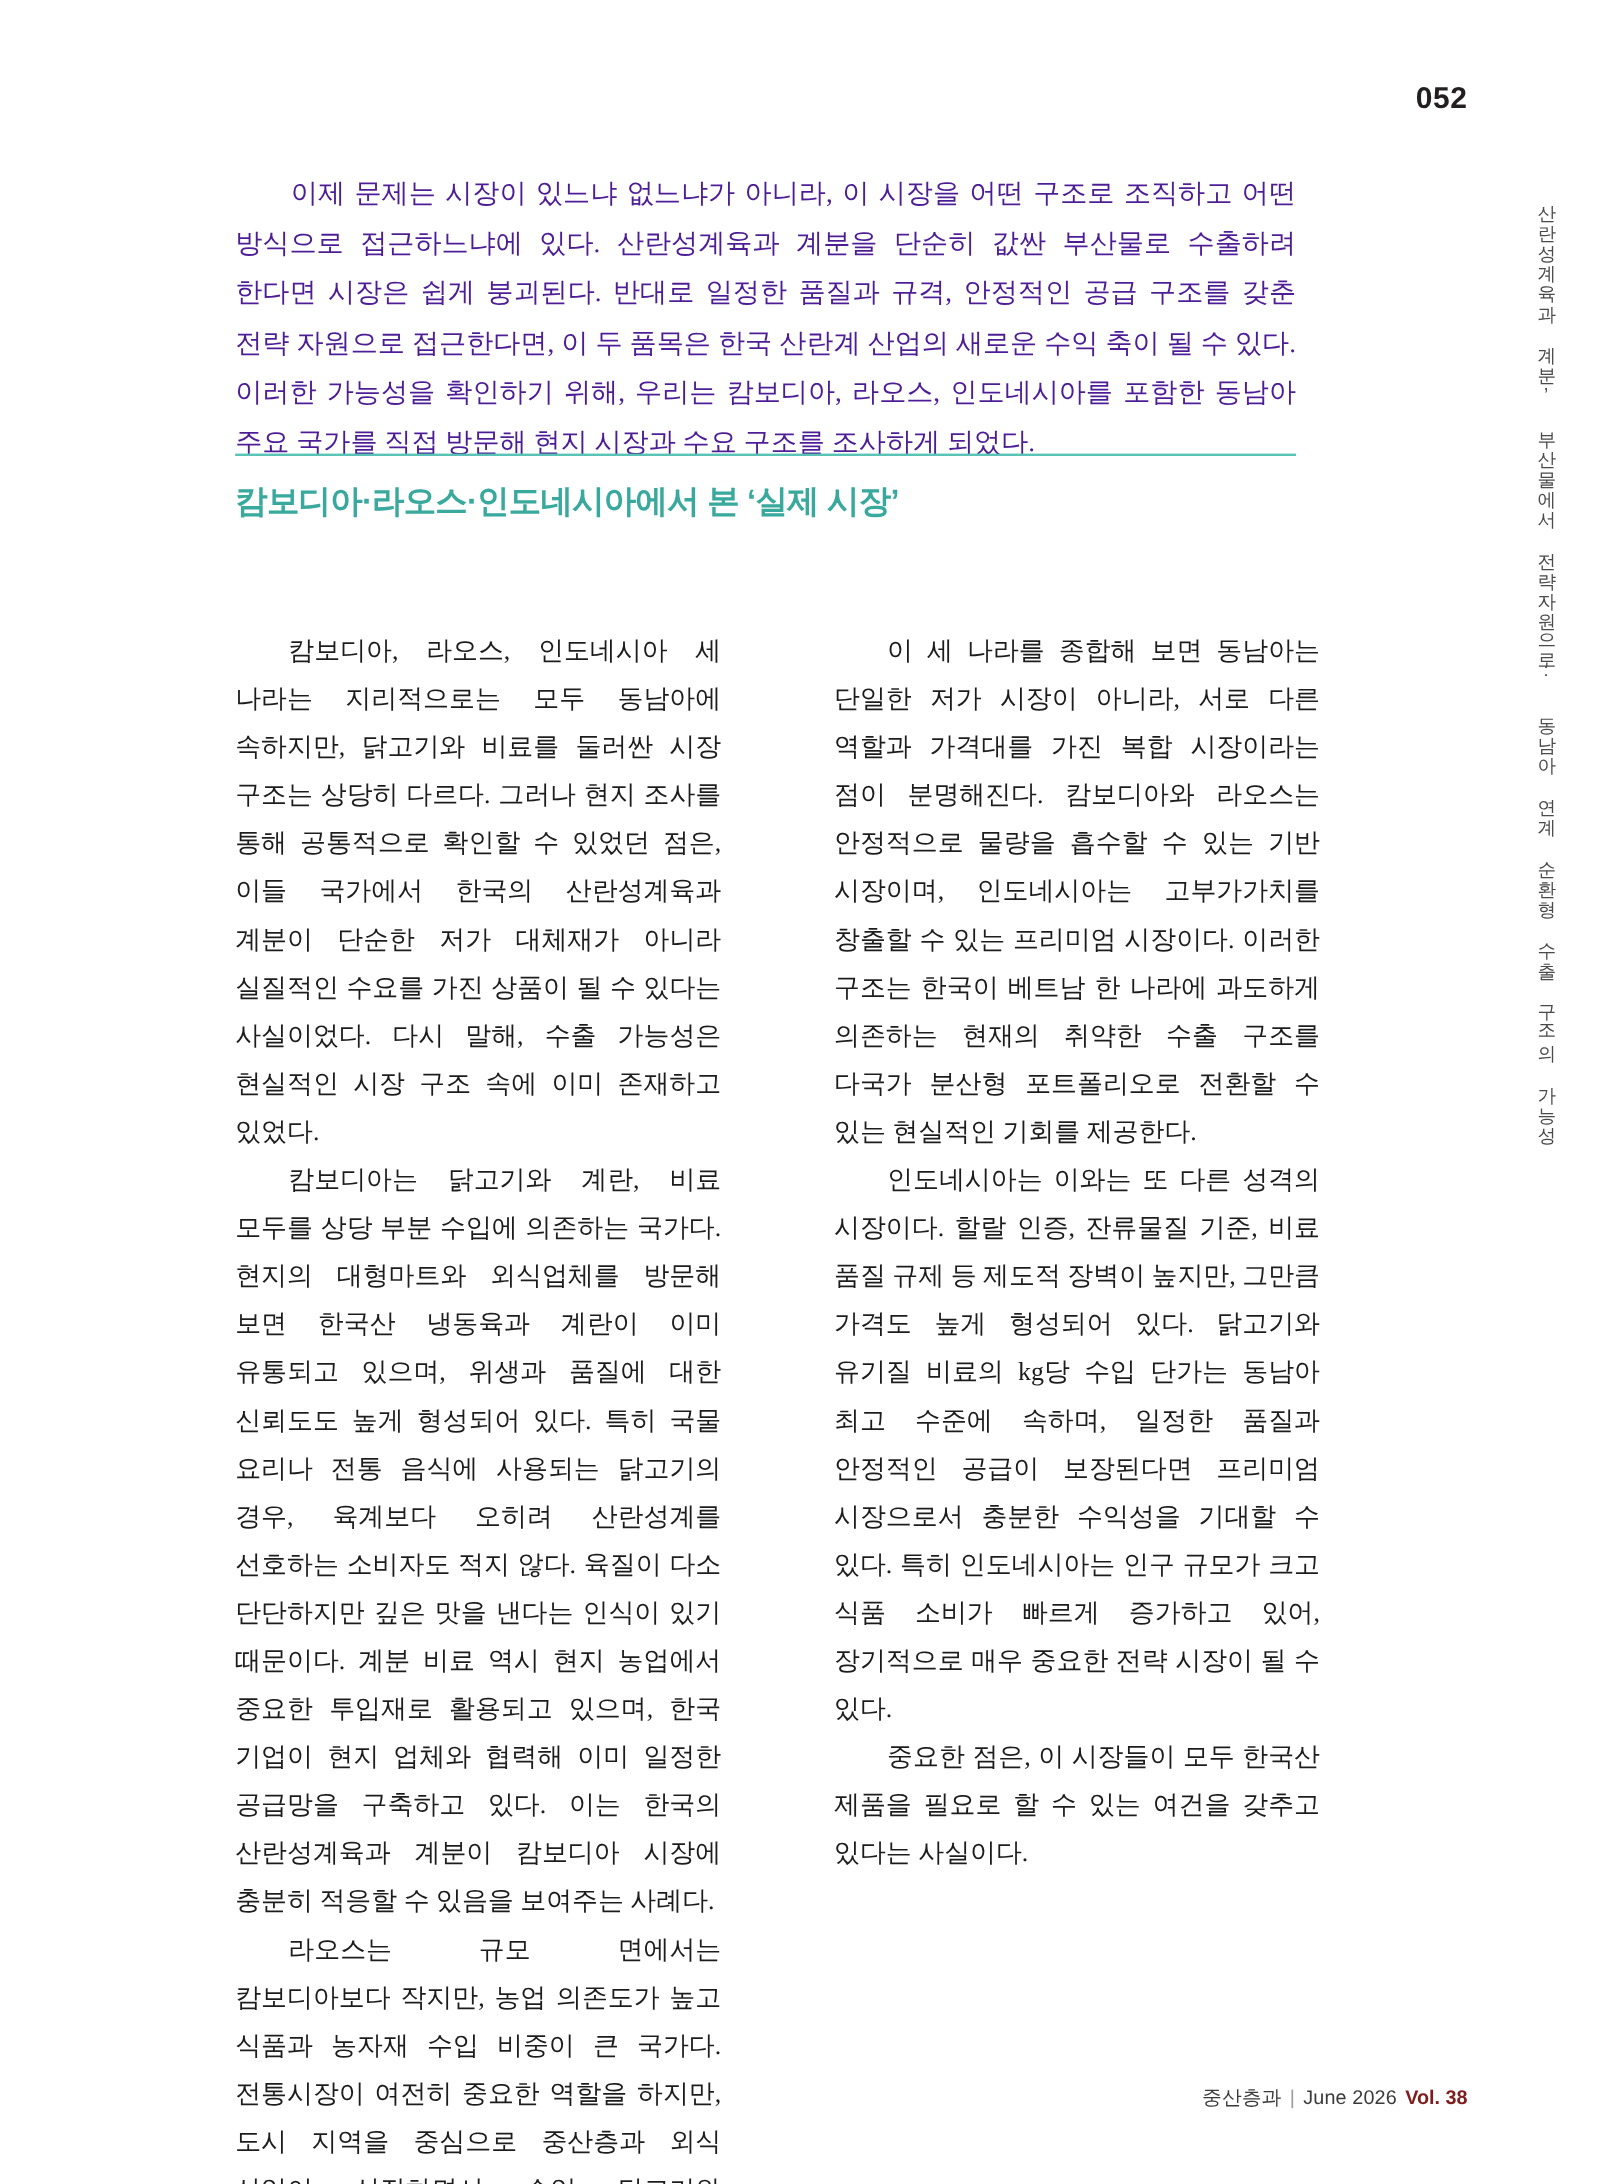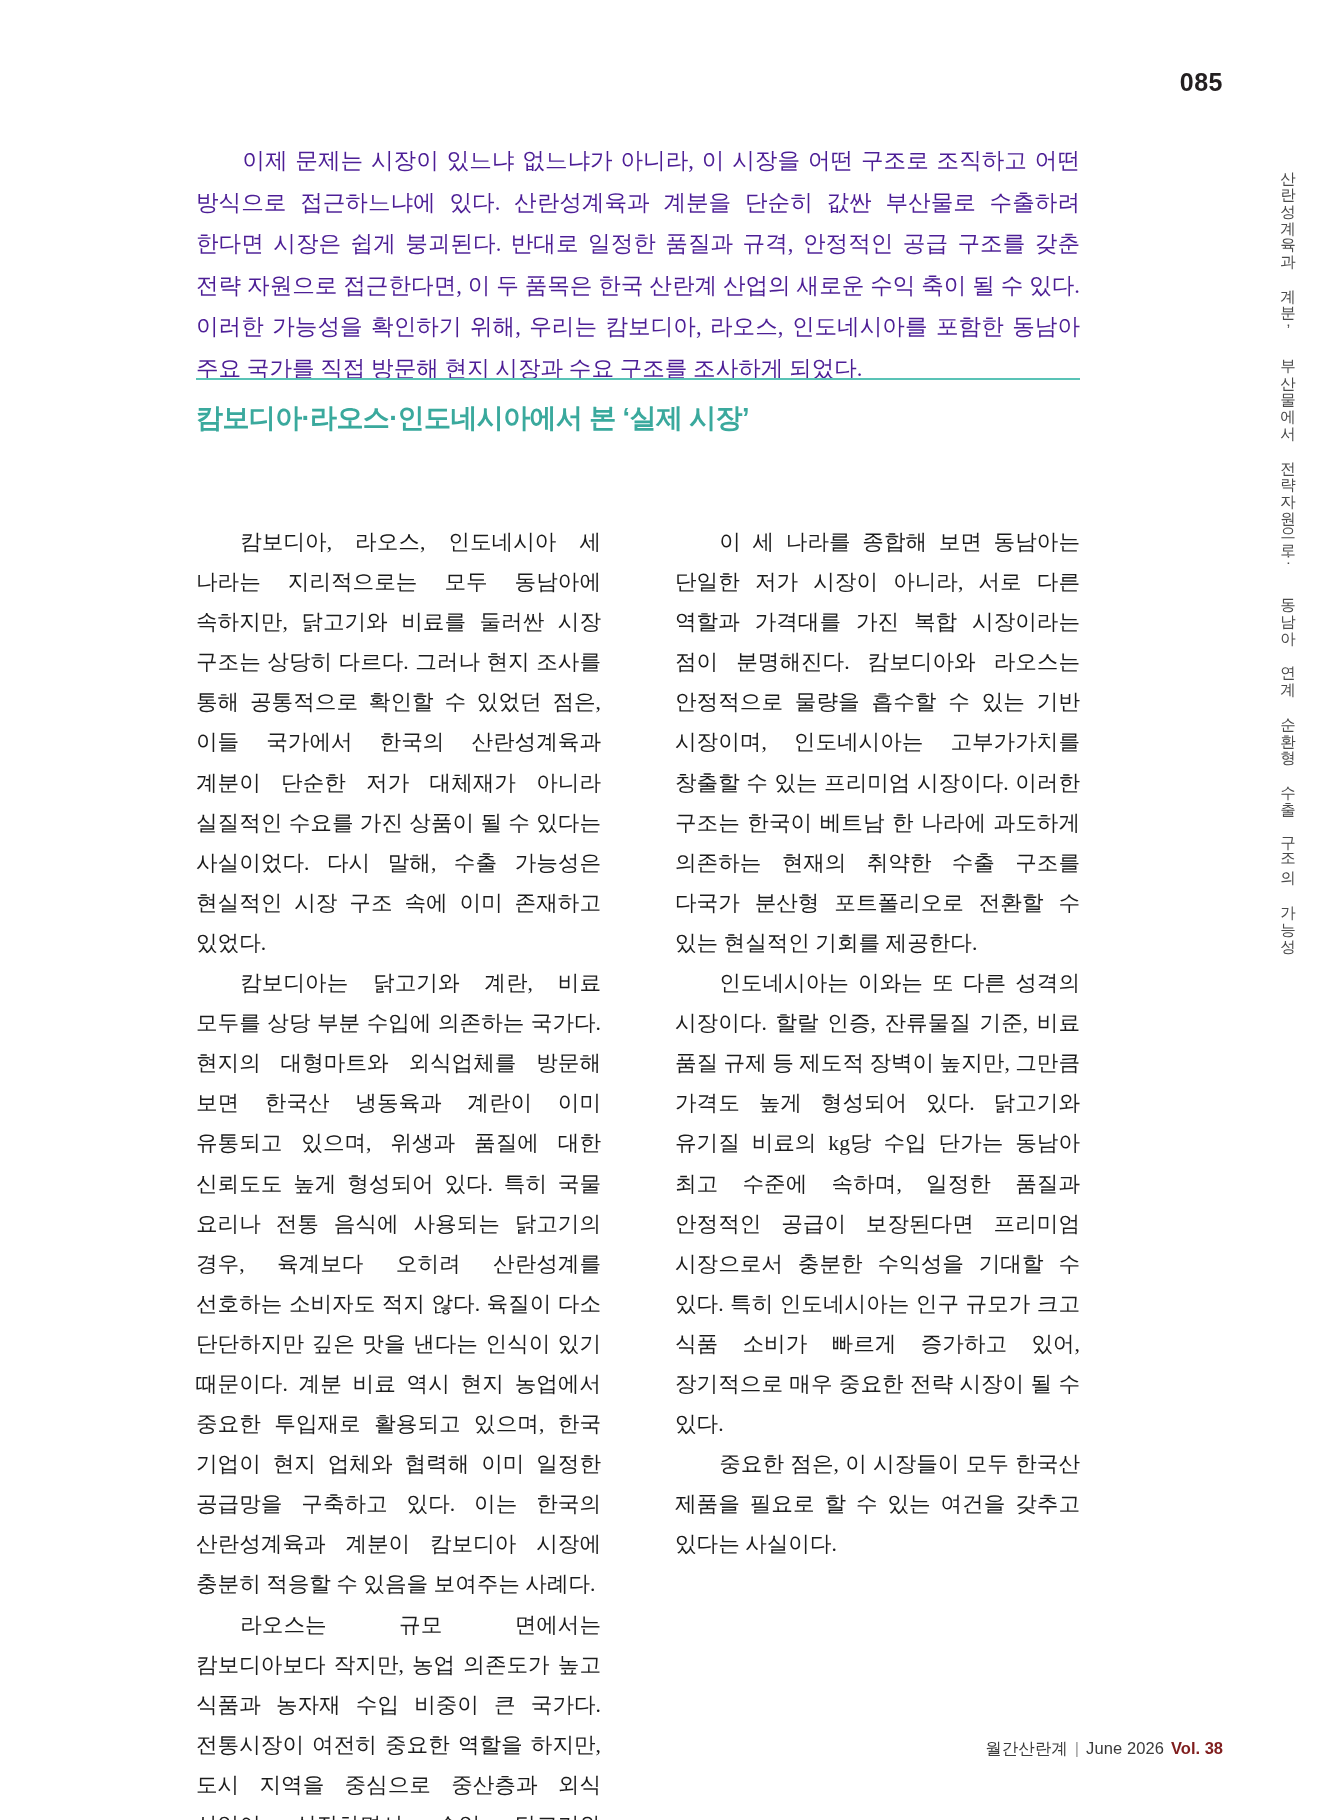"085" div.page-number { text: 085 -> 052 }
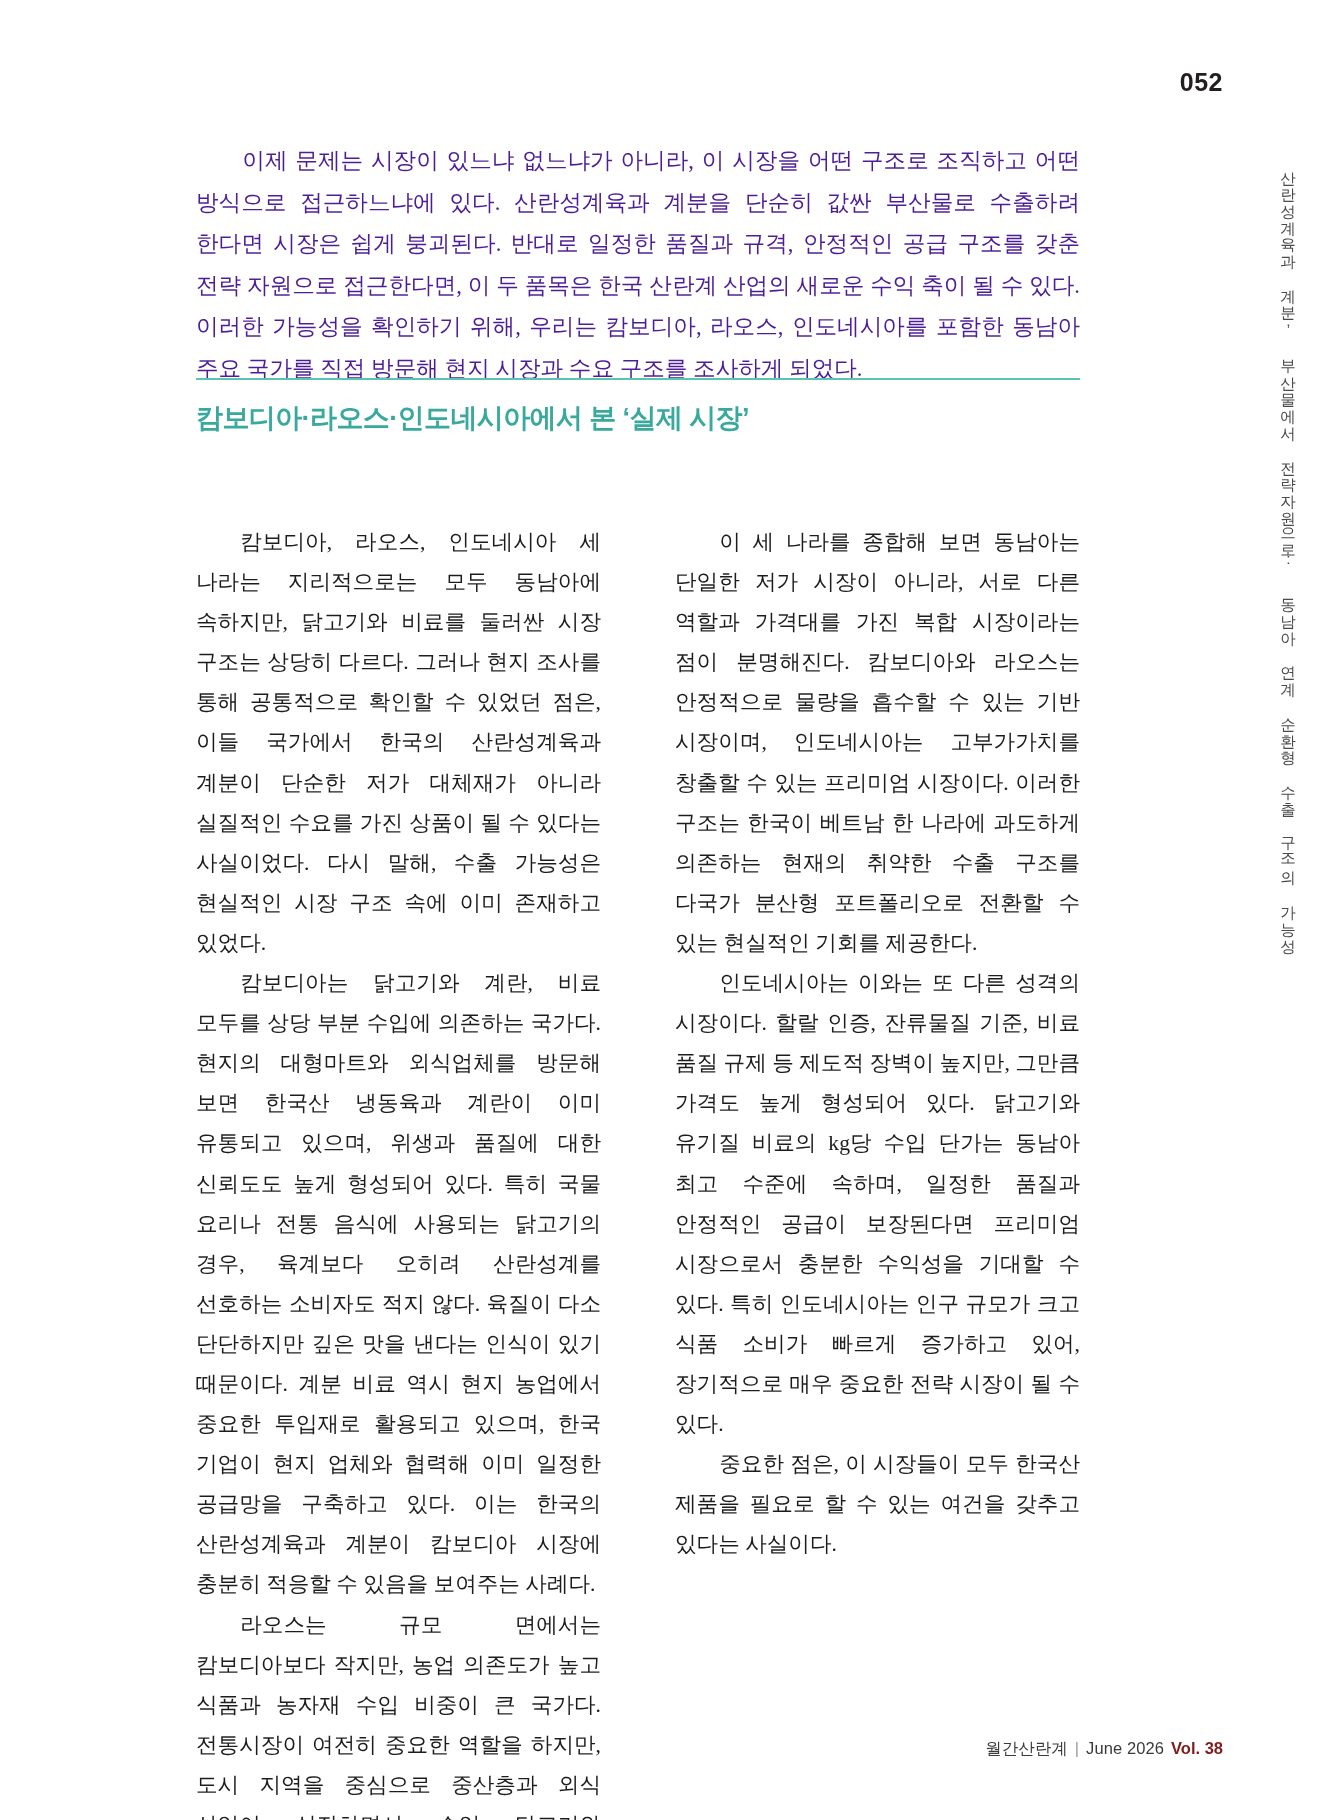"캄보디아, 라오스, 인도네시아 세 나라는" .columns { gap: 74px -> 94px }
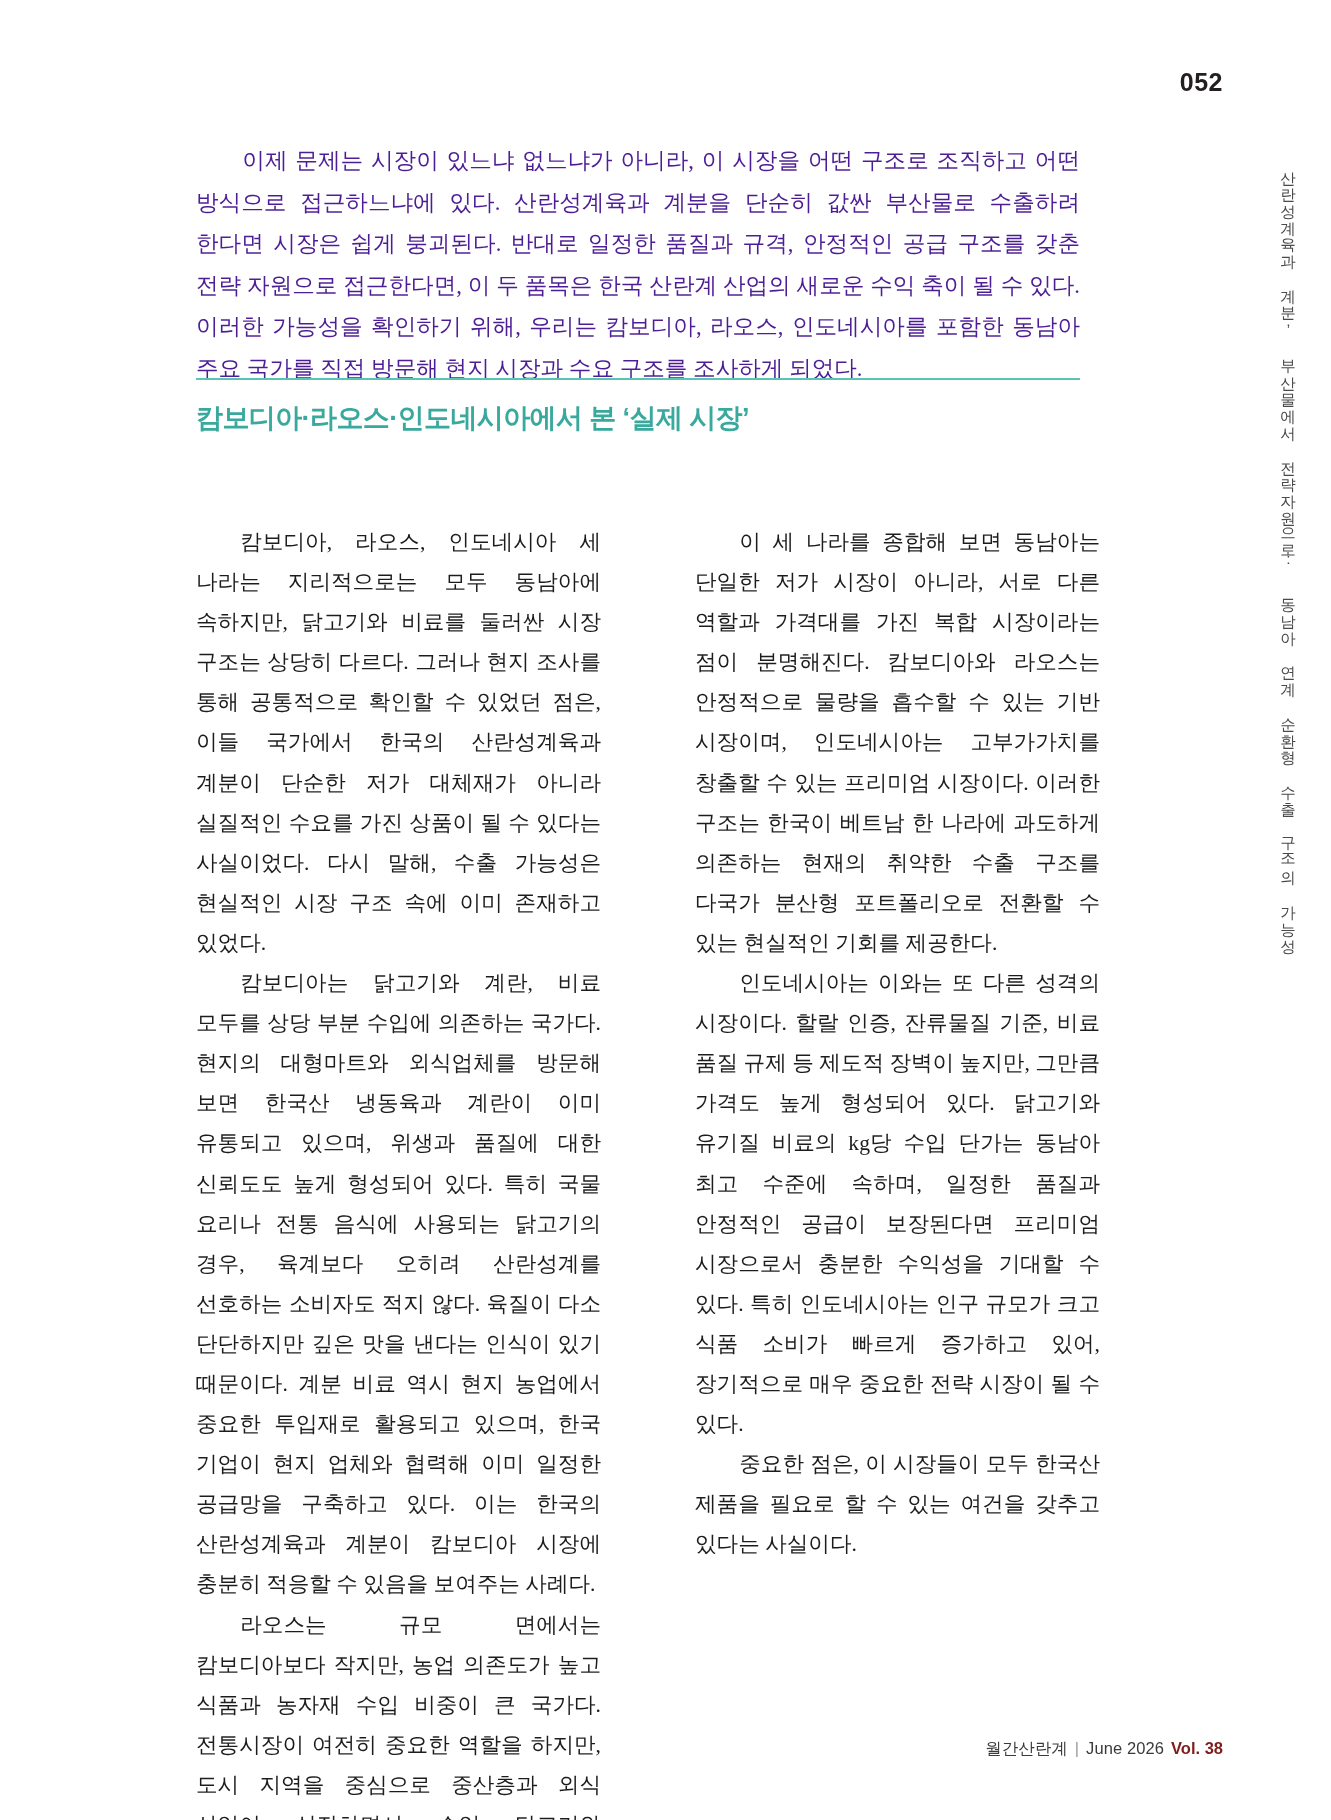"월간산란계" span { text: 월간산란계 -> 중산층과 }
